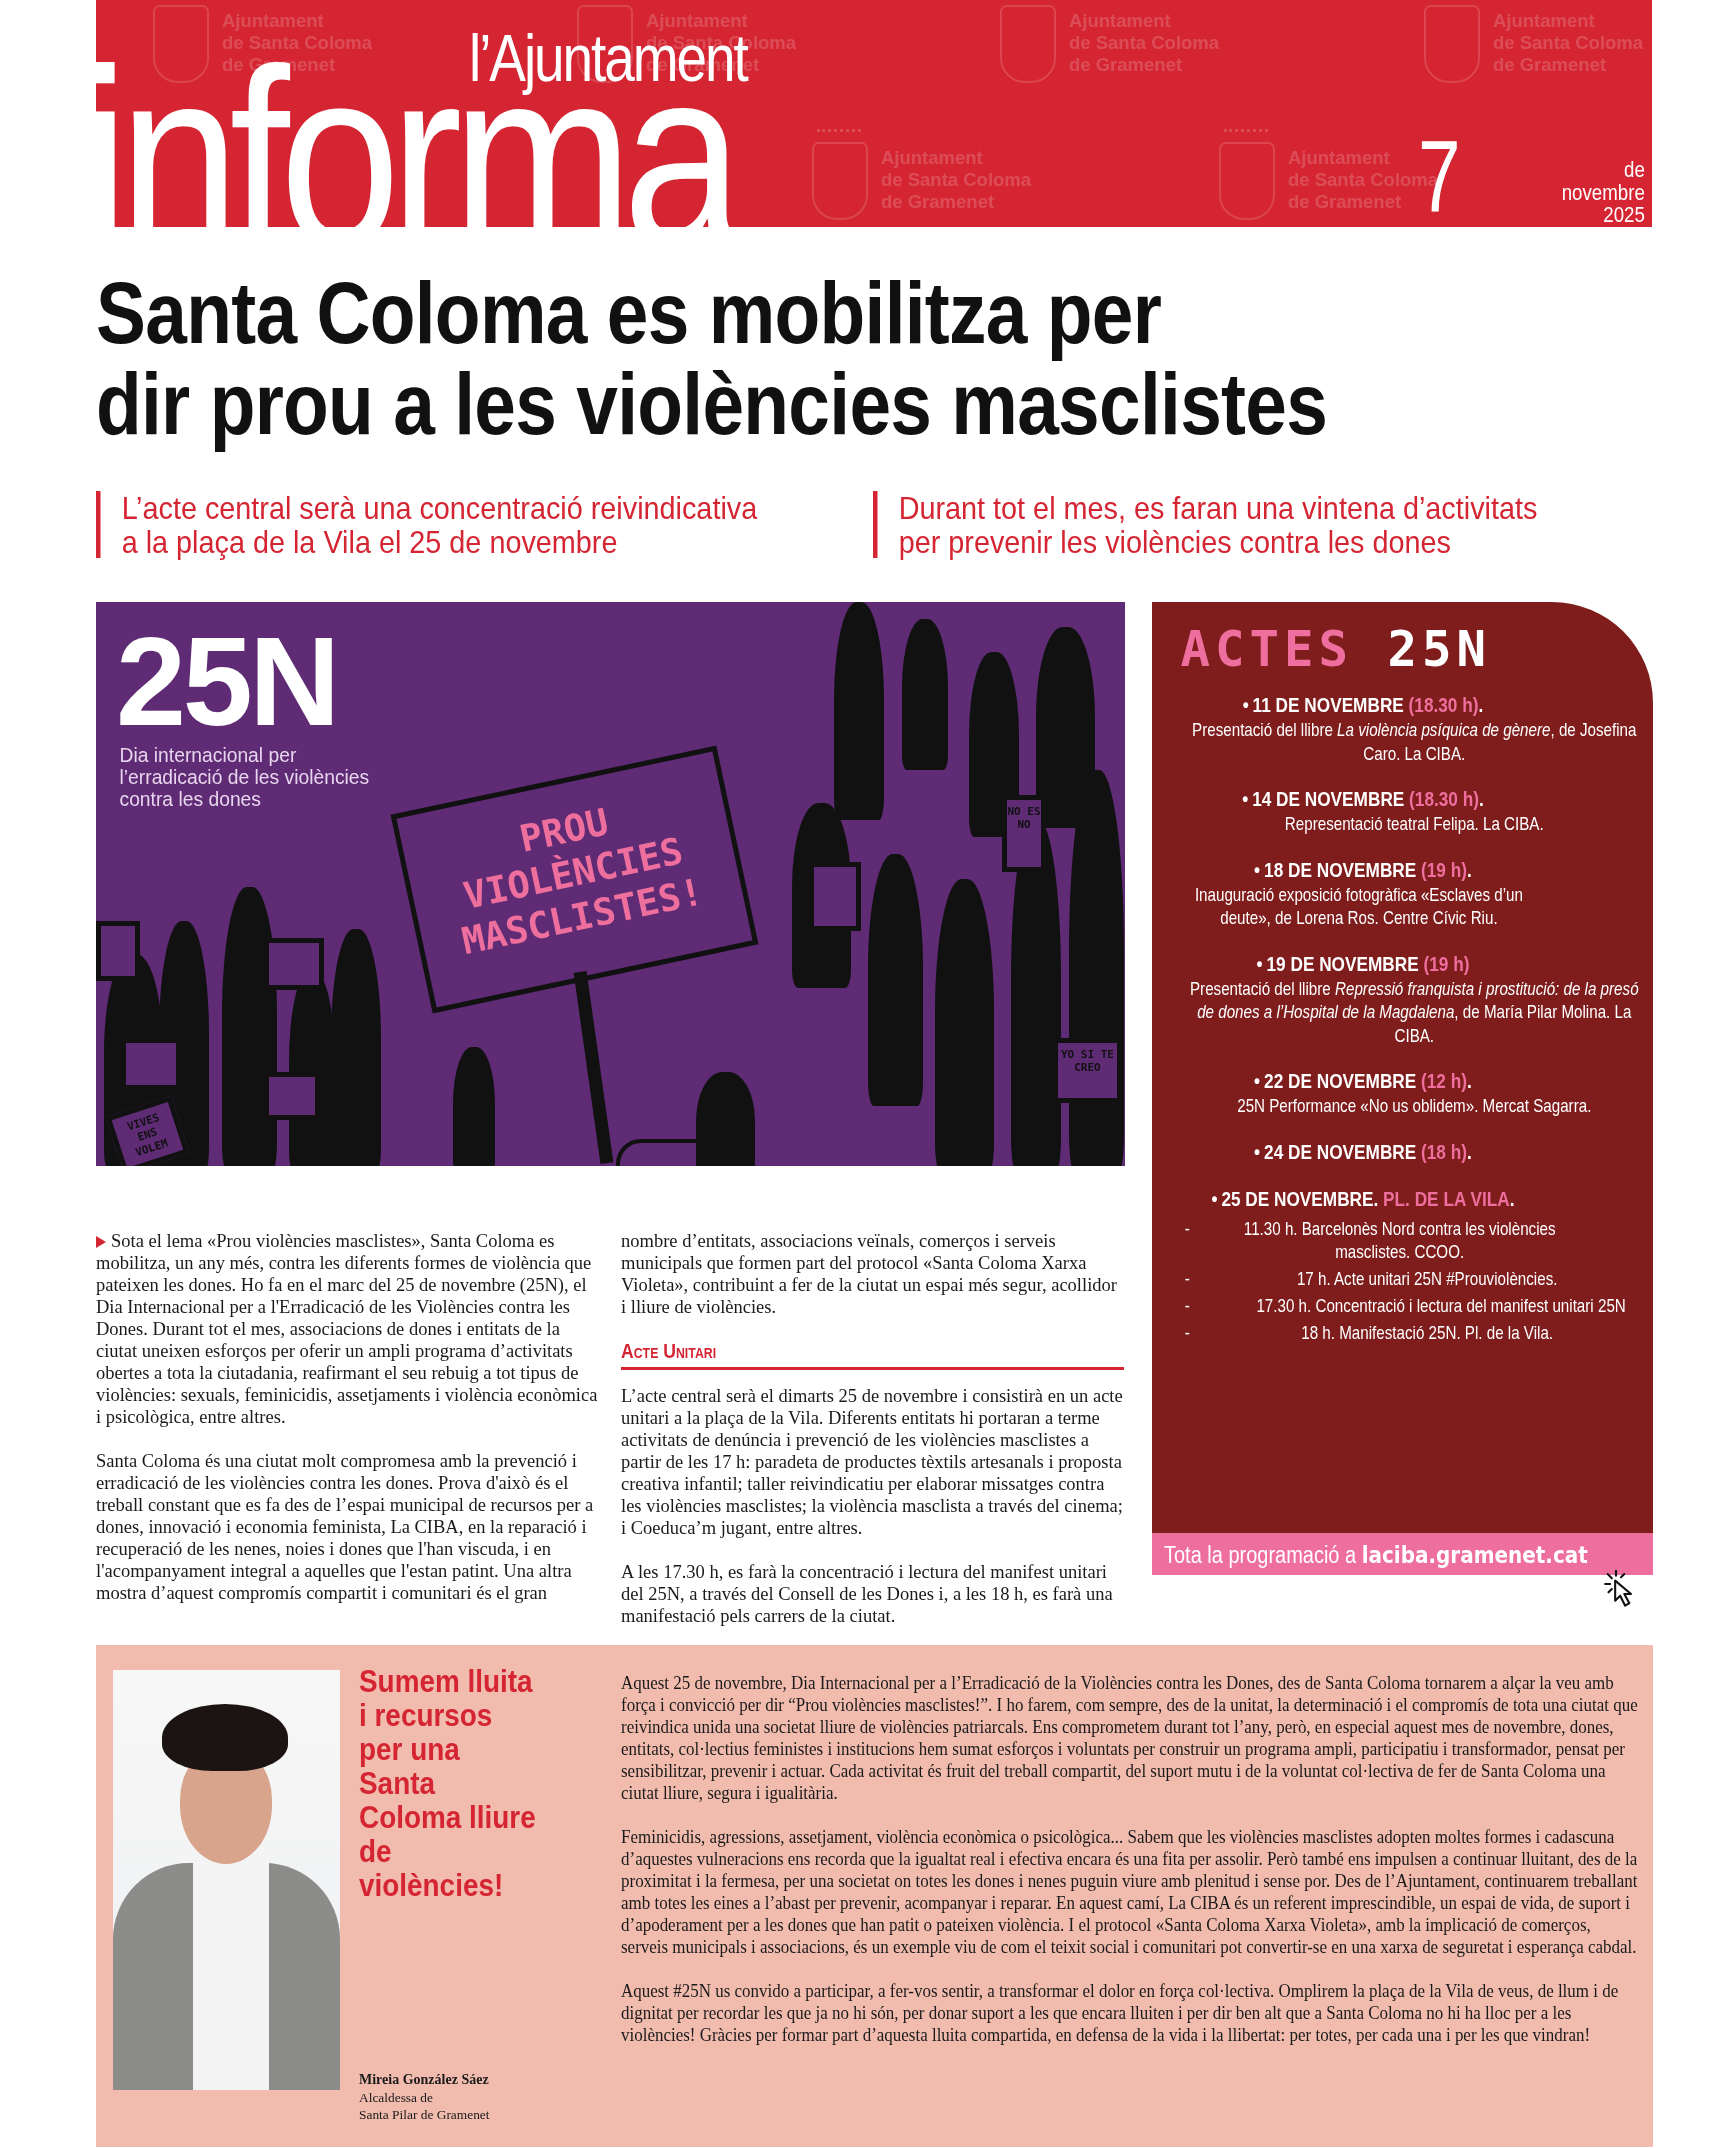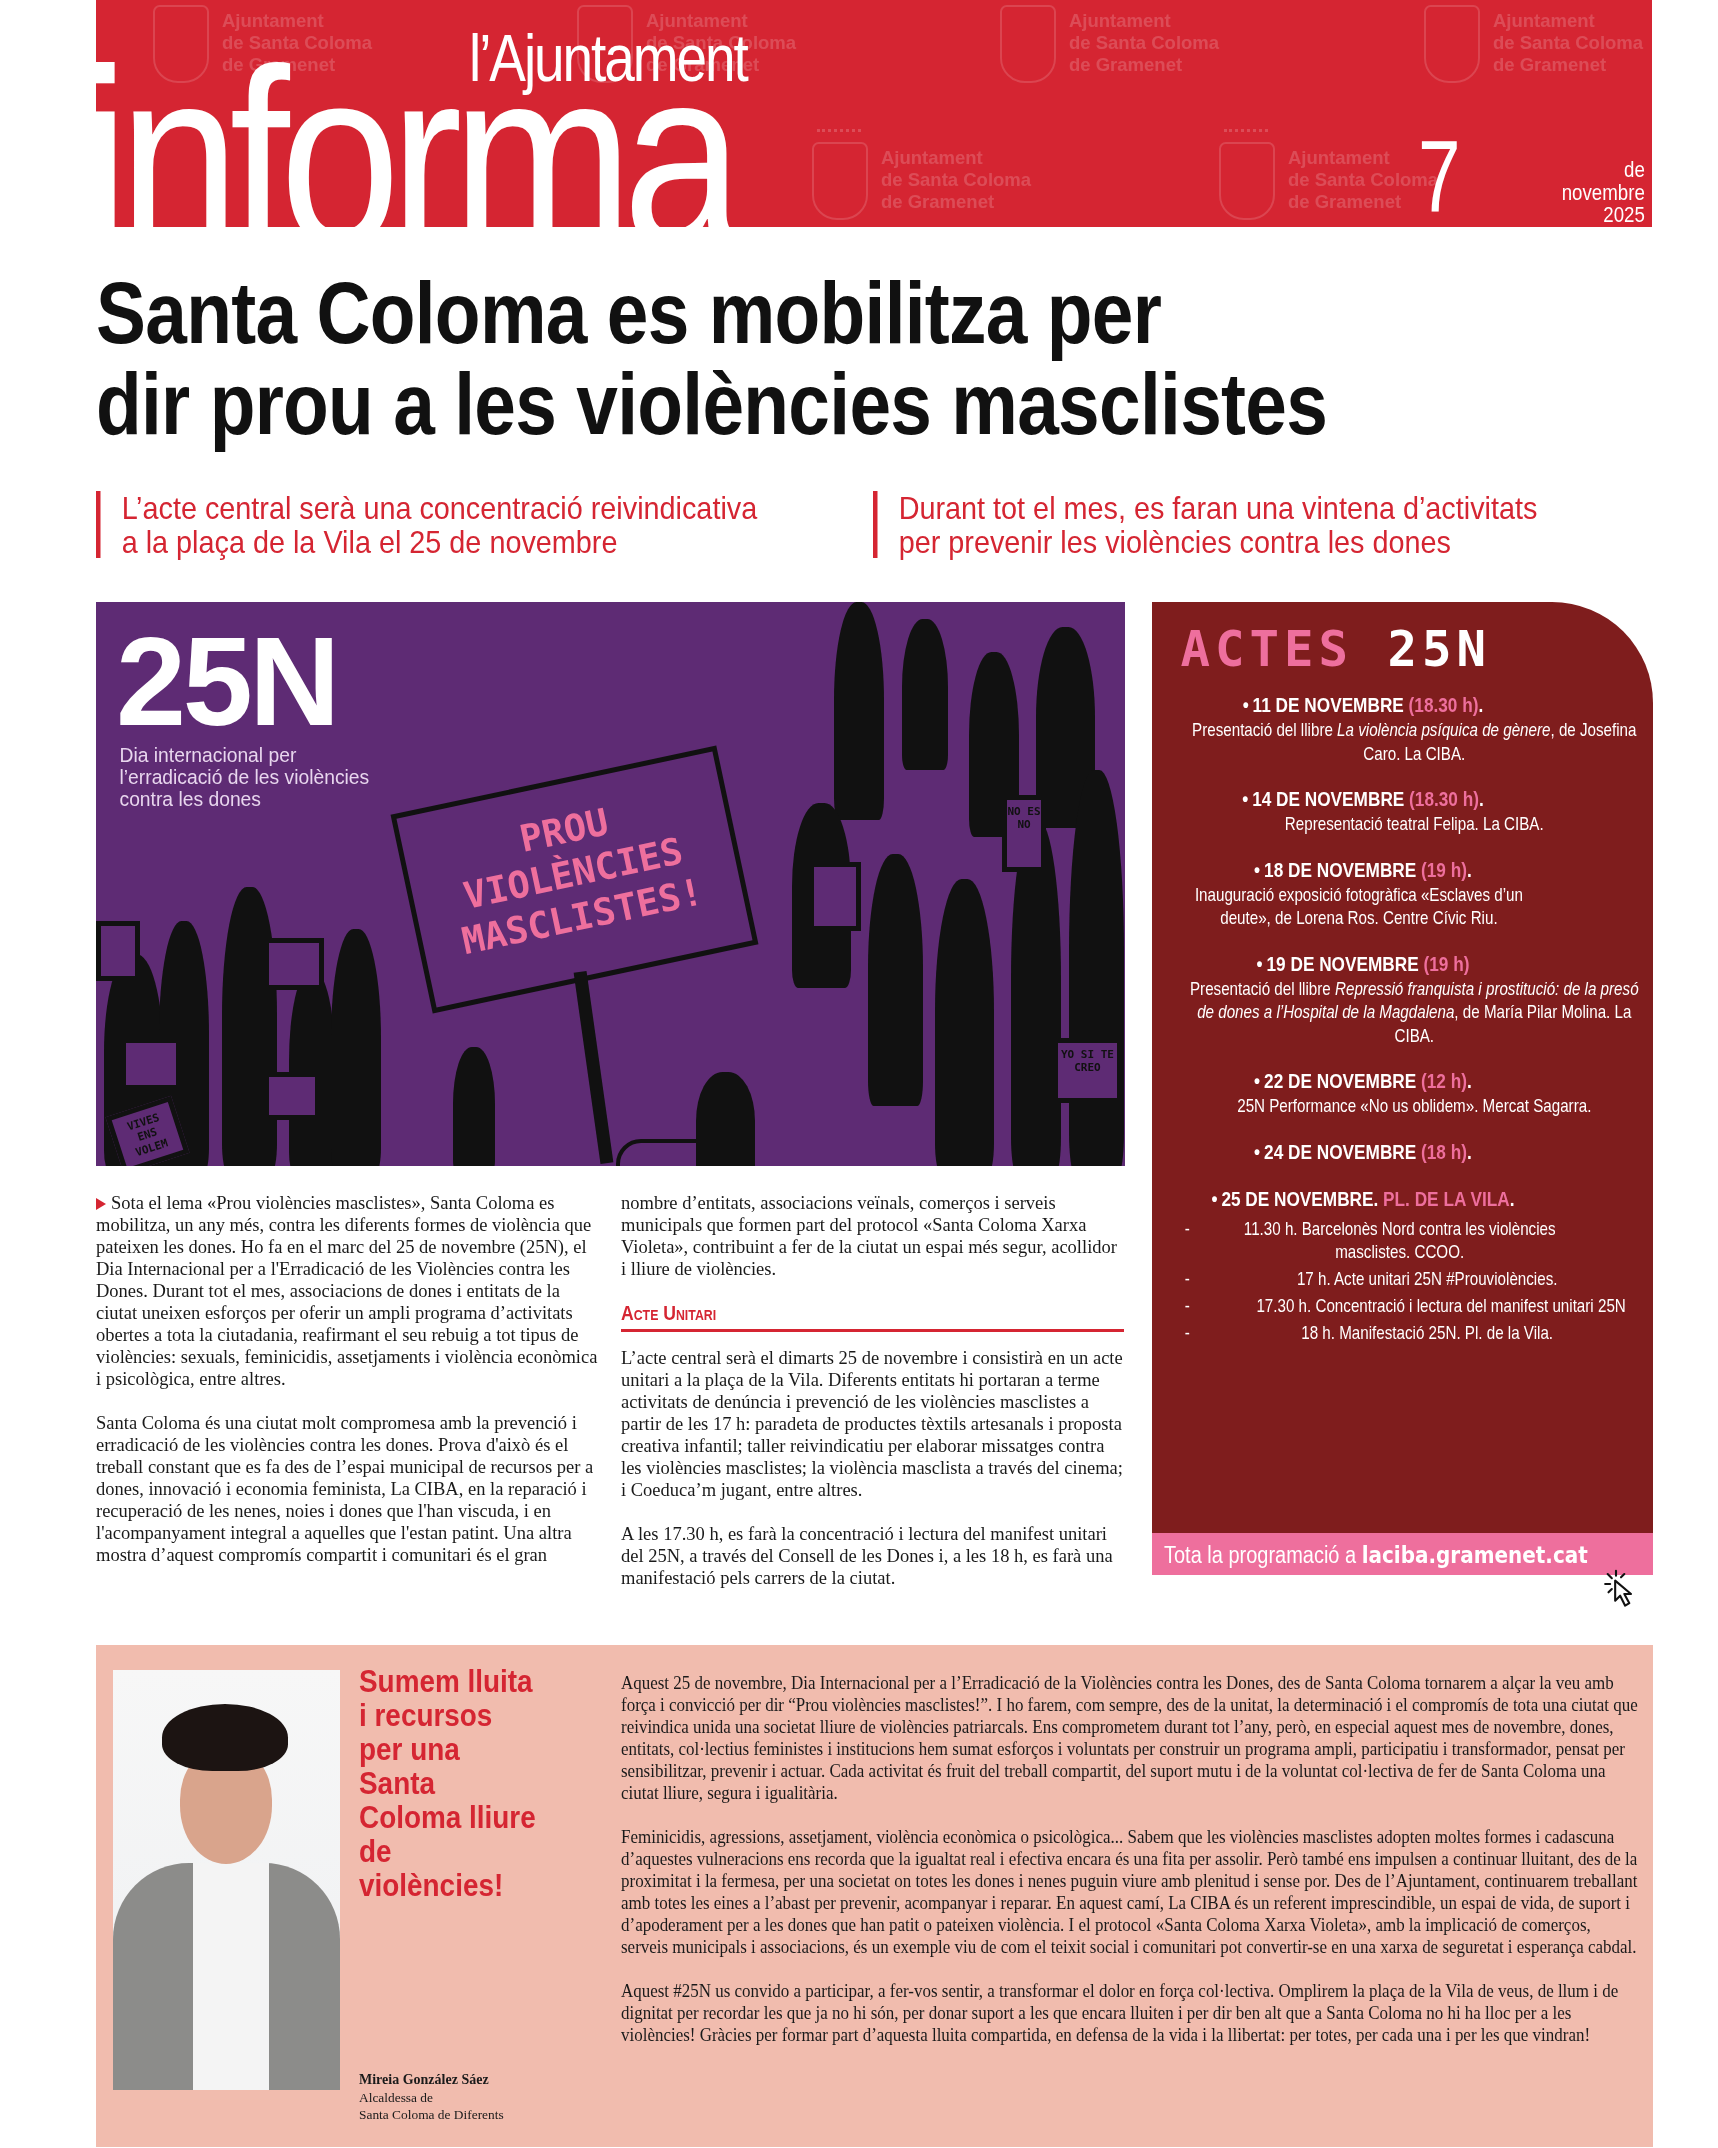"Sota el lema «Prou violències" .col { margin-top: none -> 38px }
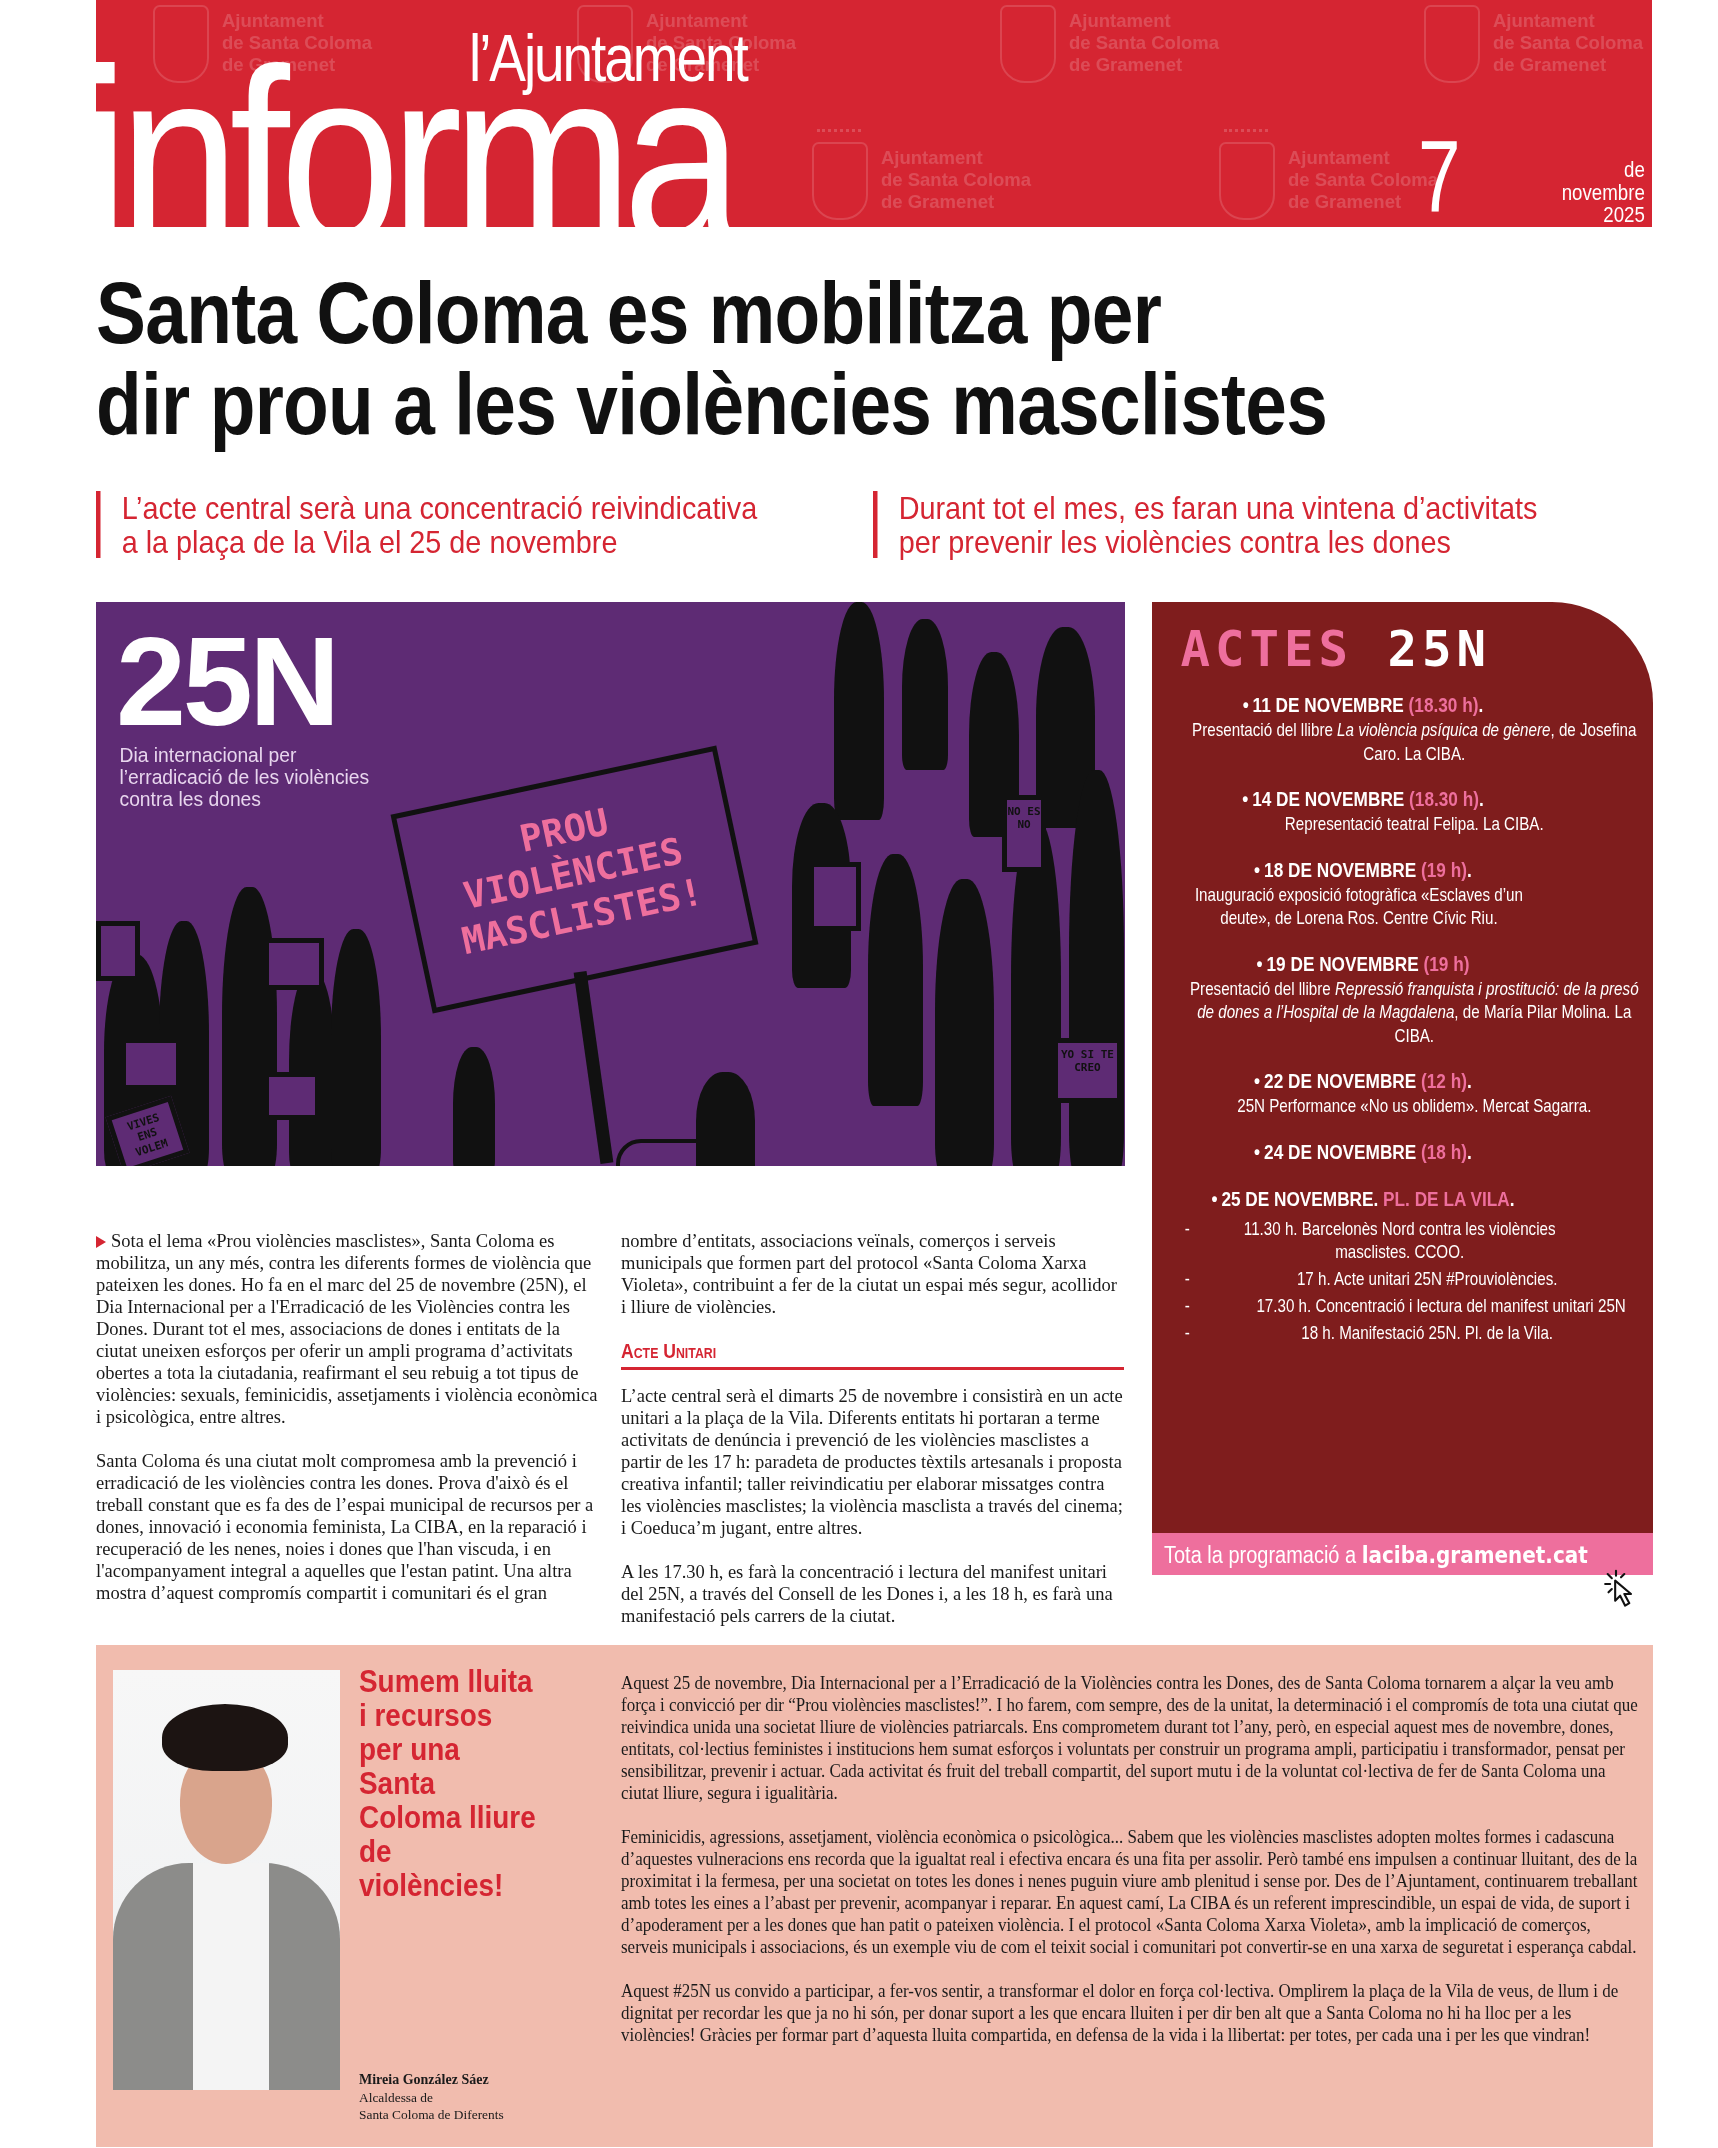"Santa Coloma de Diferents" div { text: Coloma de Diferents -> Pilar de Gramenet }
